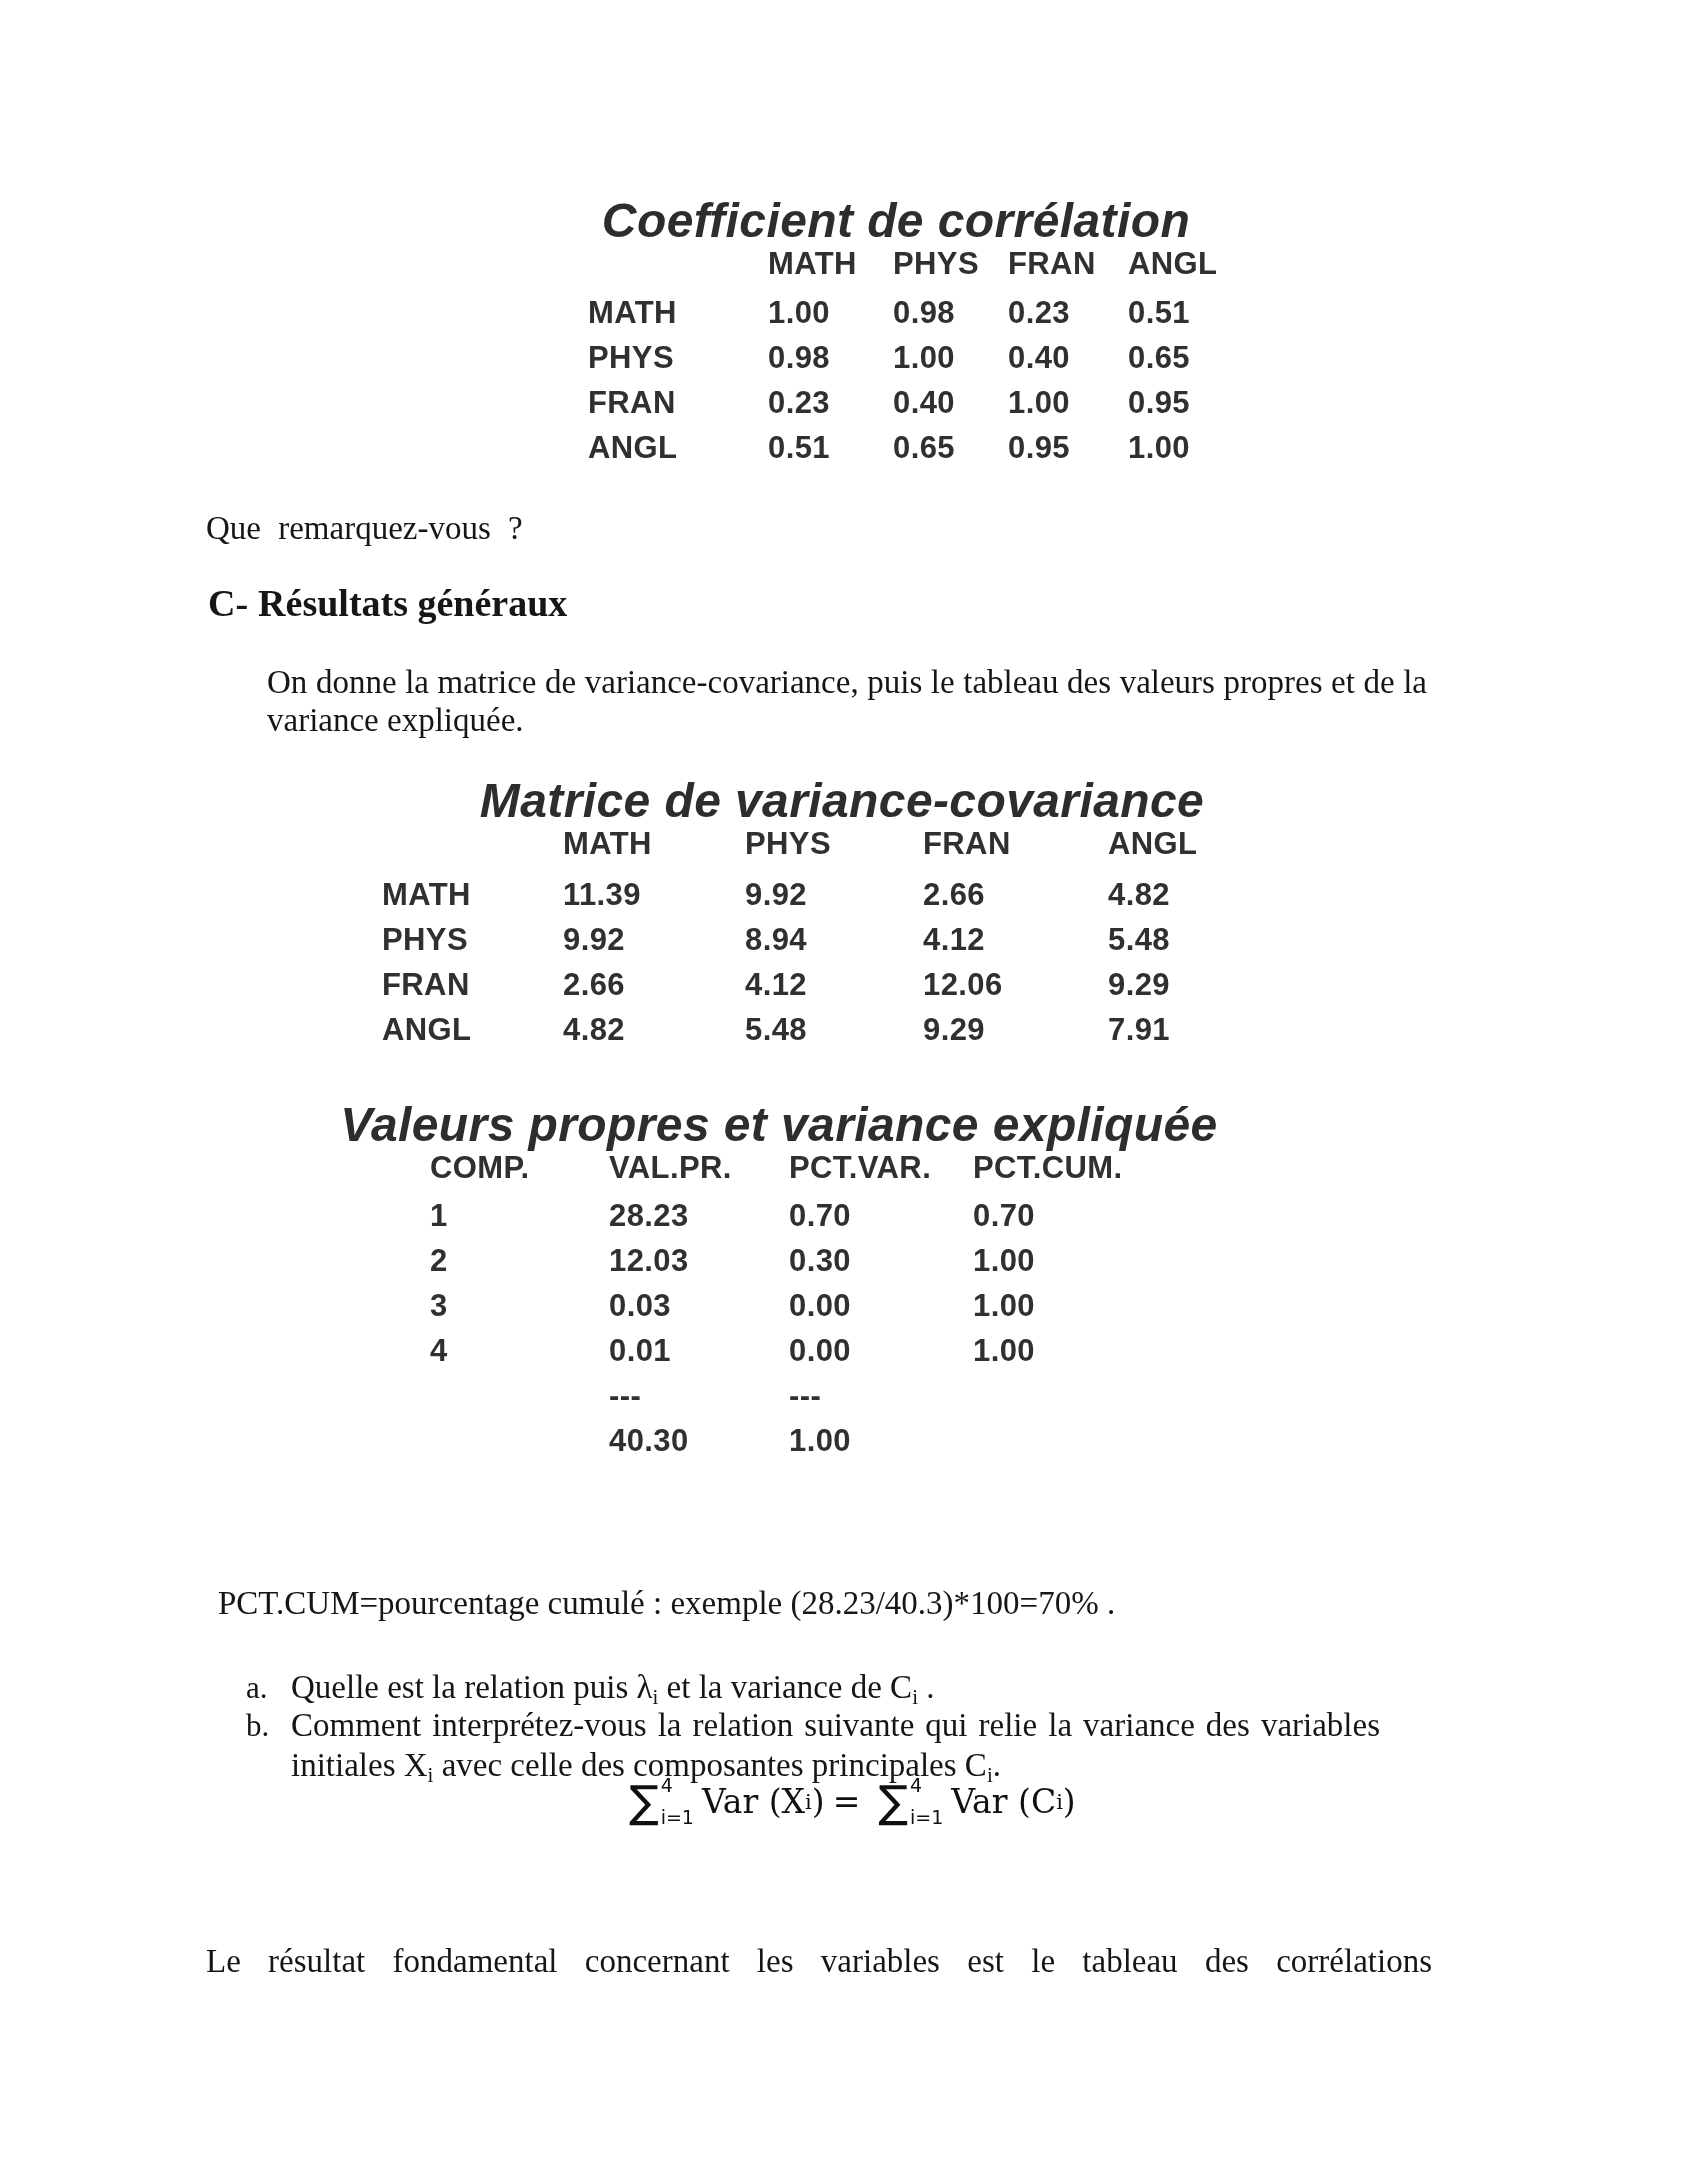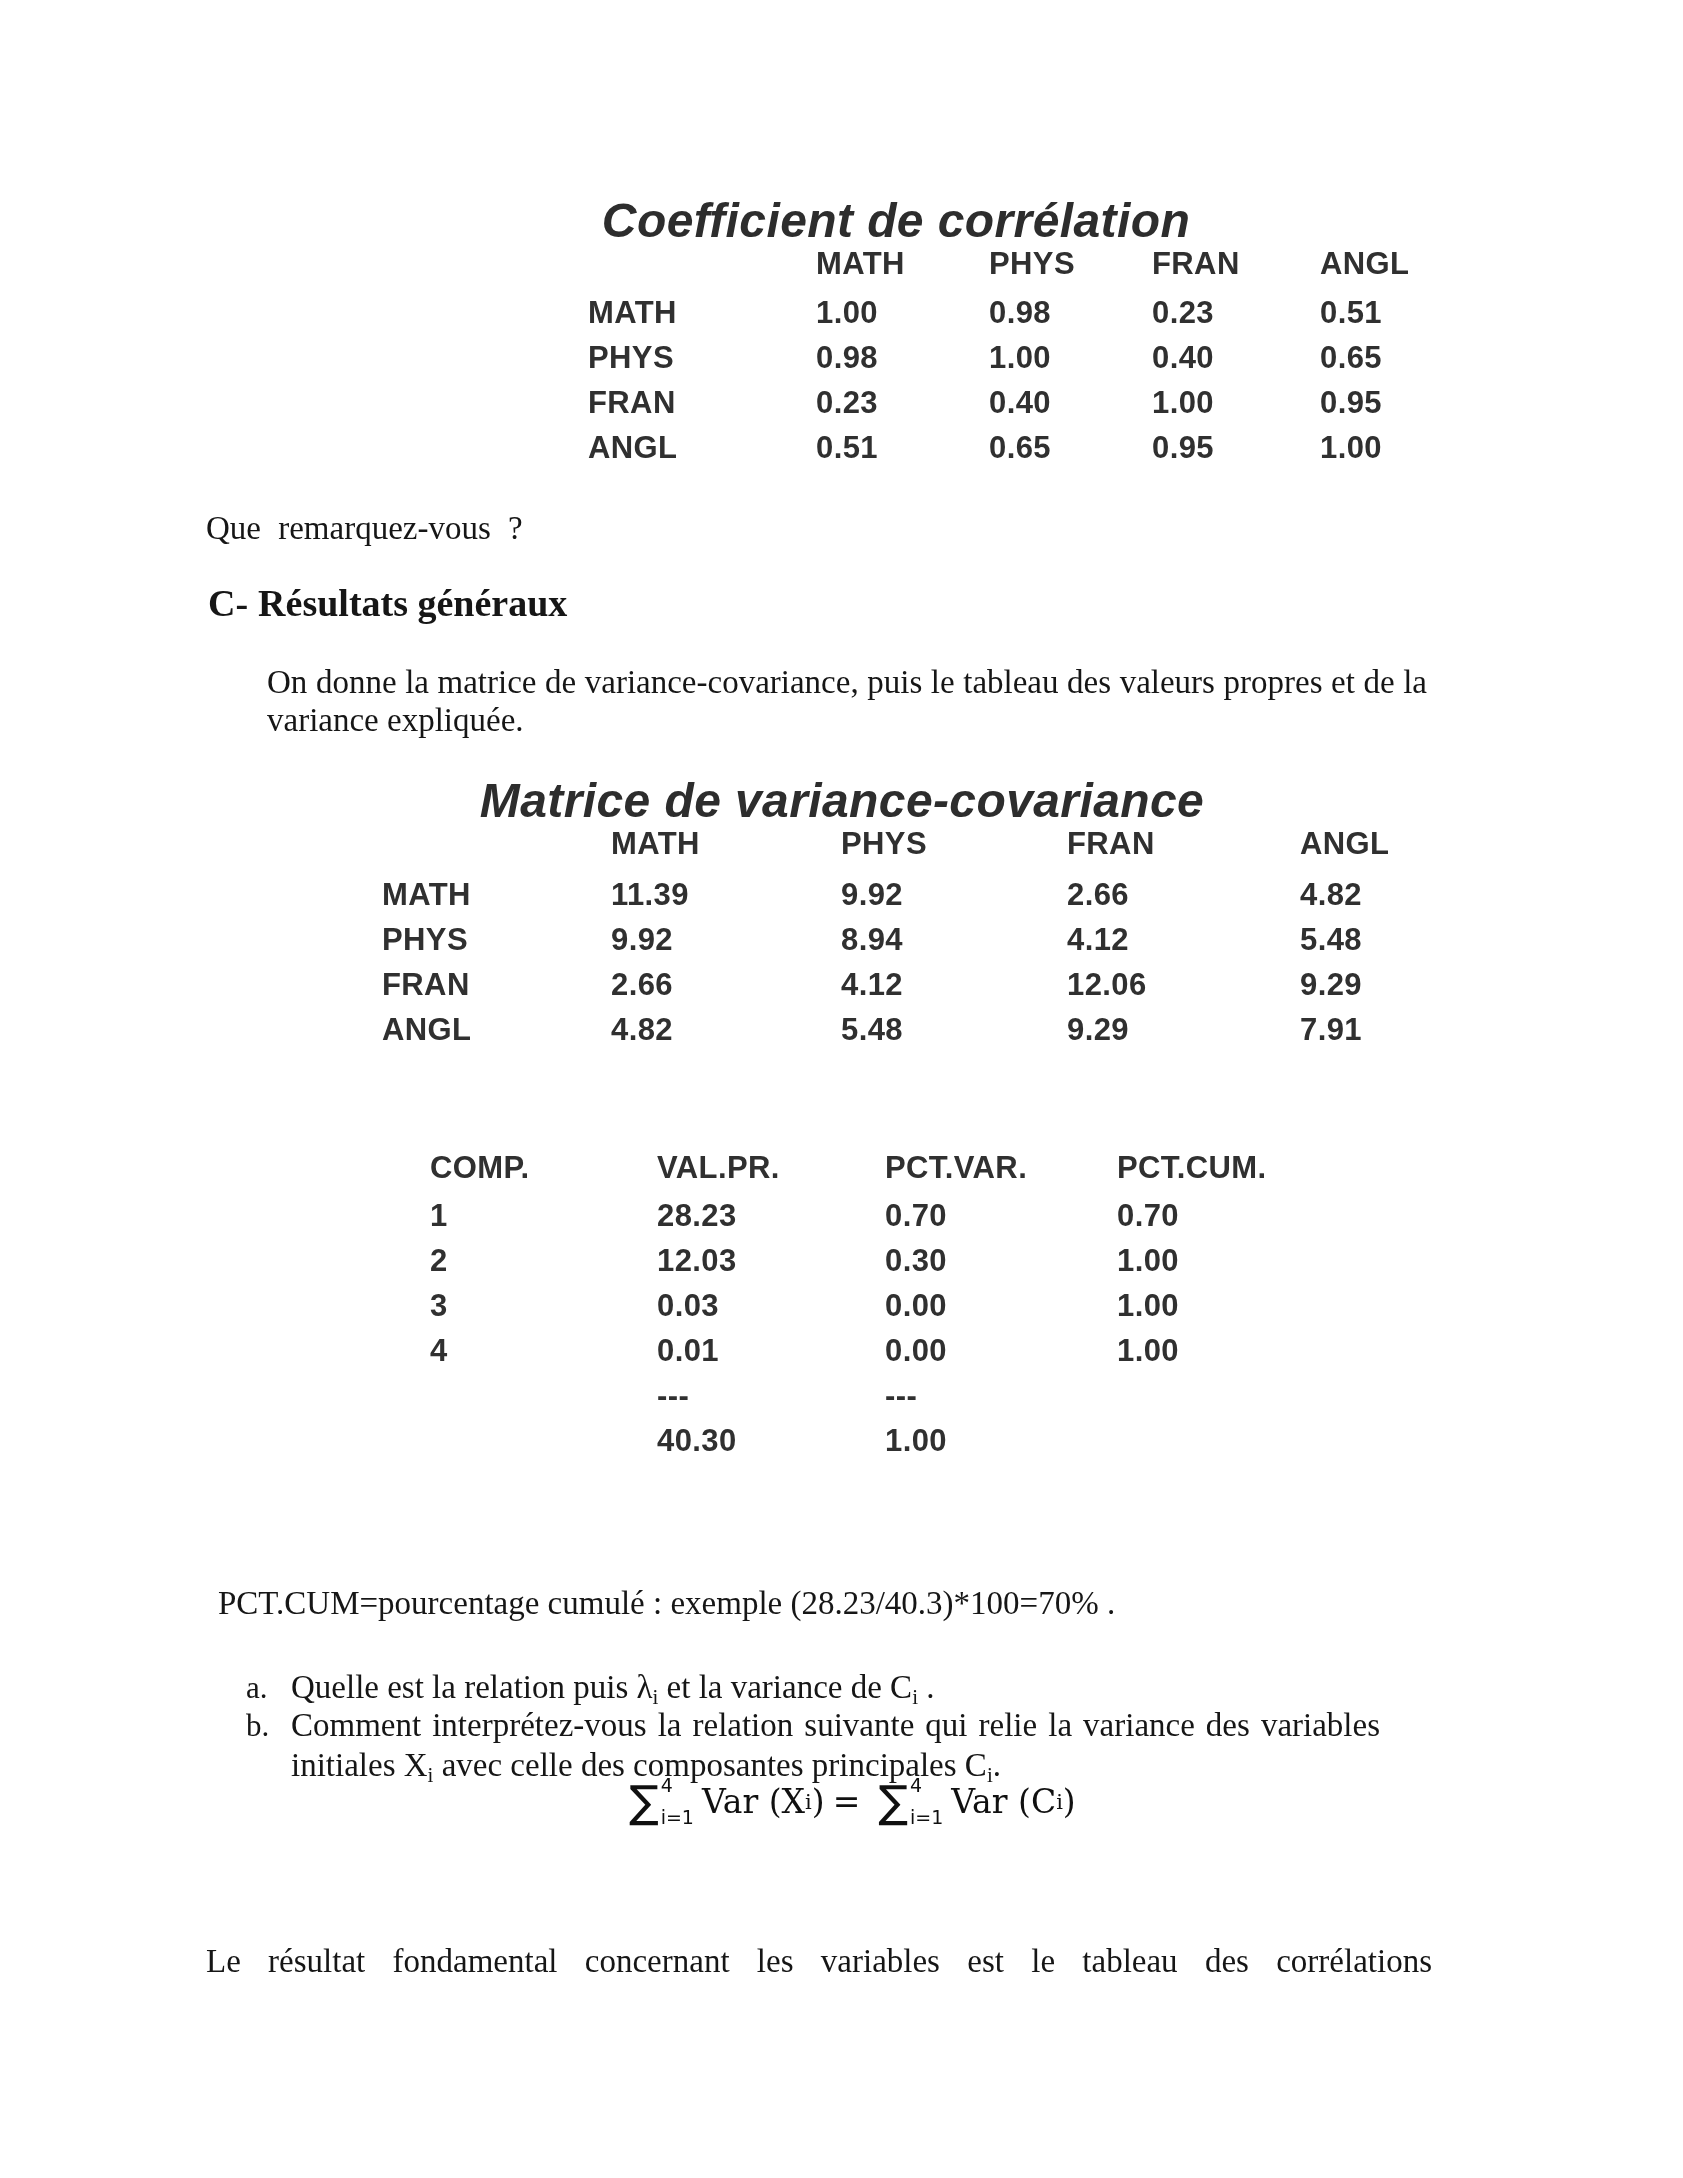"MATH" .trow { gap: 48px -> none }
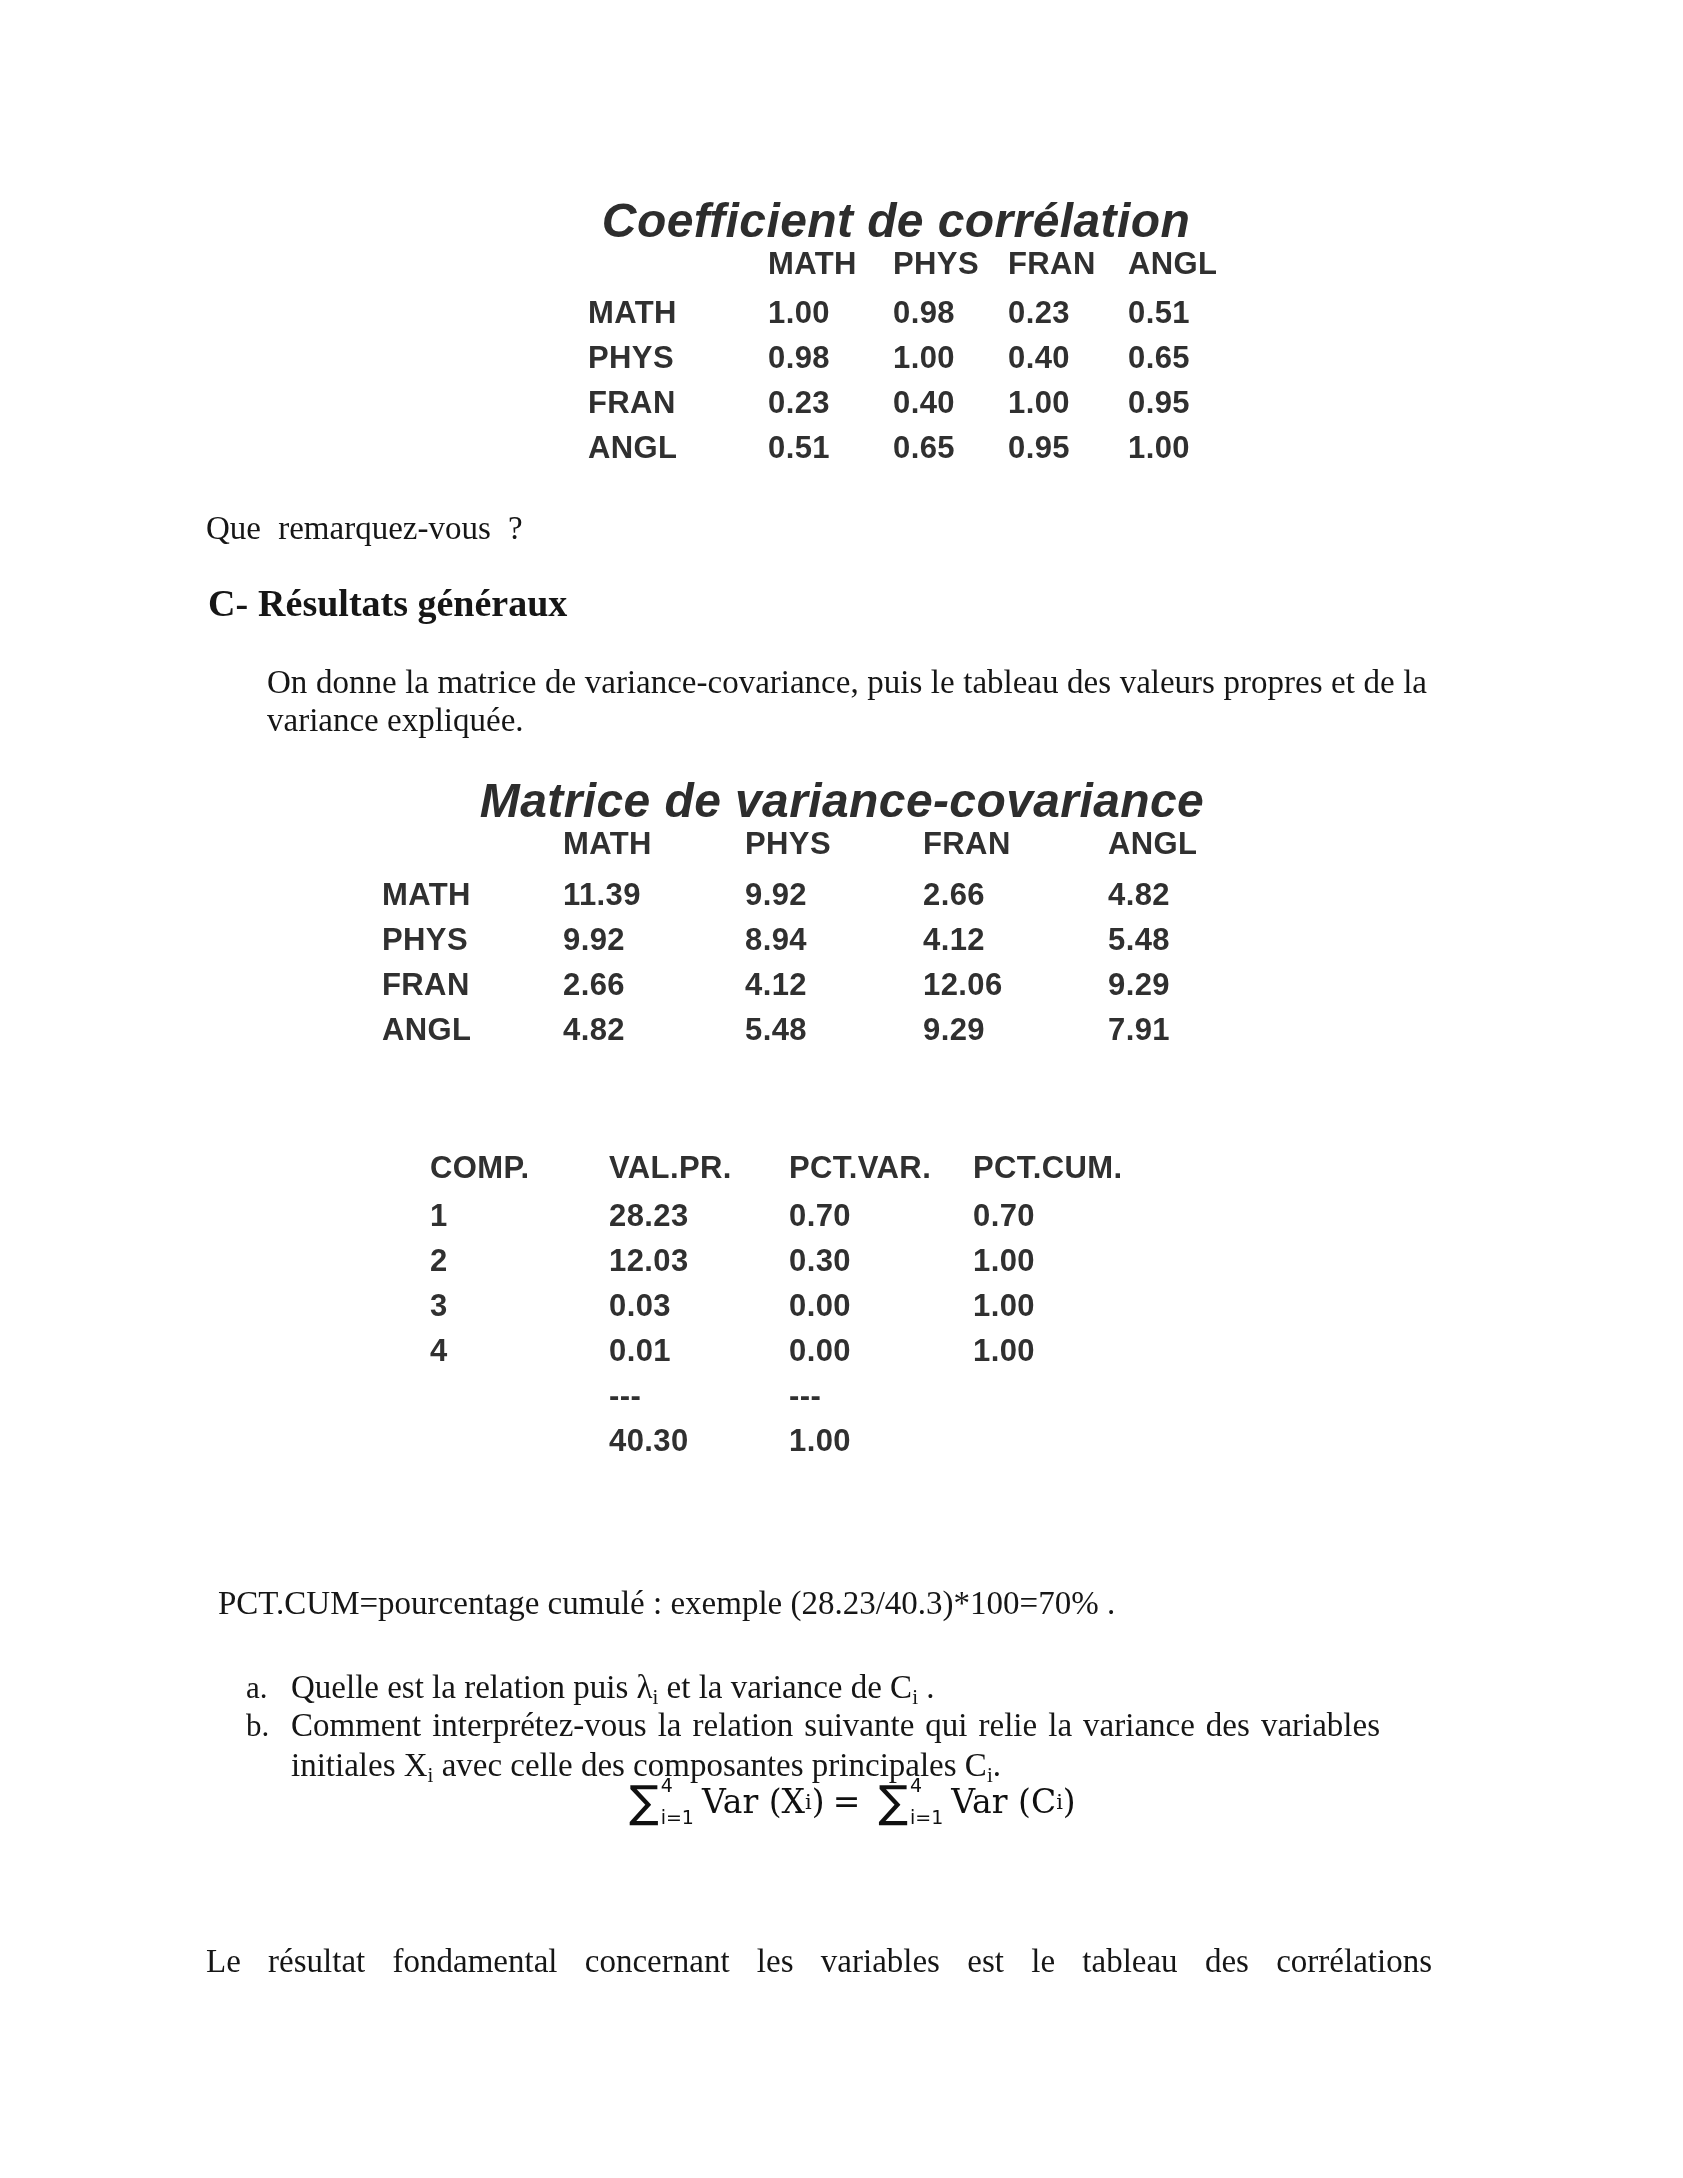"Valeurs propres et variance expliquée" div.tbl-title { html: none -> <div>Valeurs propres et variance expliquée</div> }
